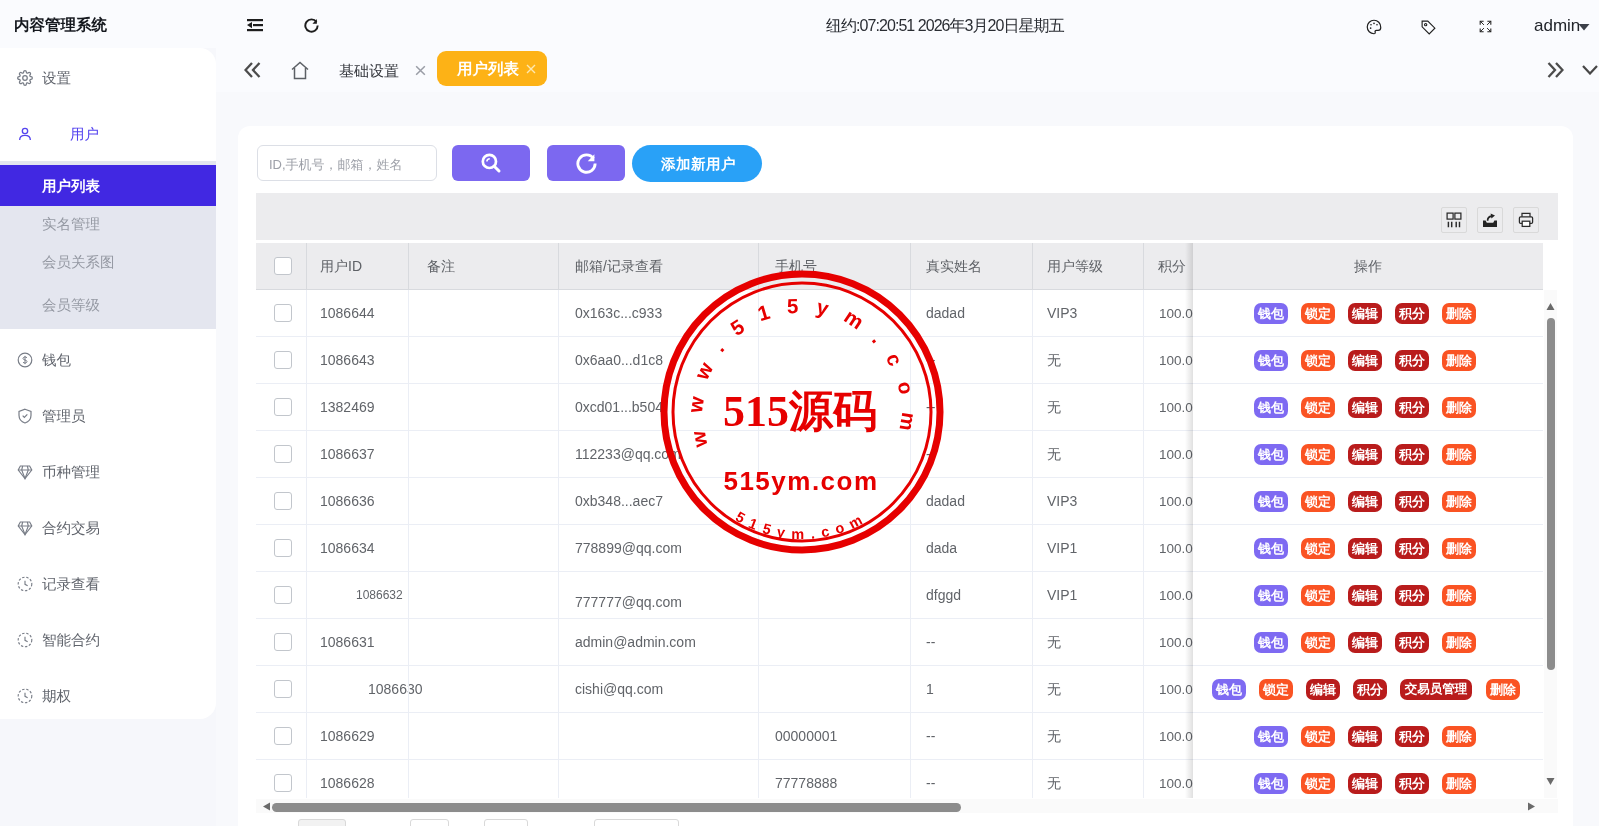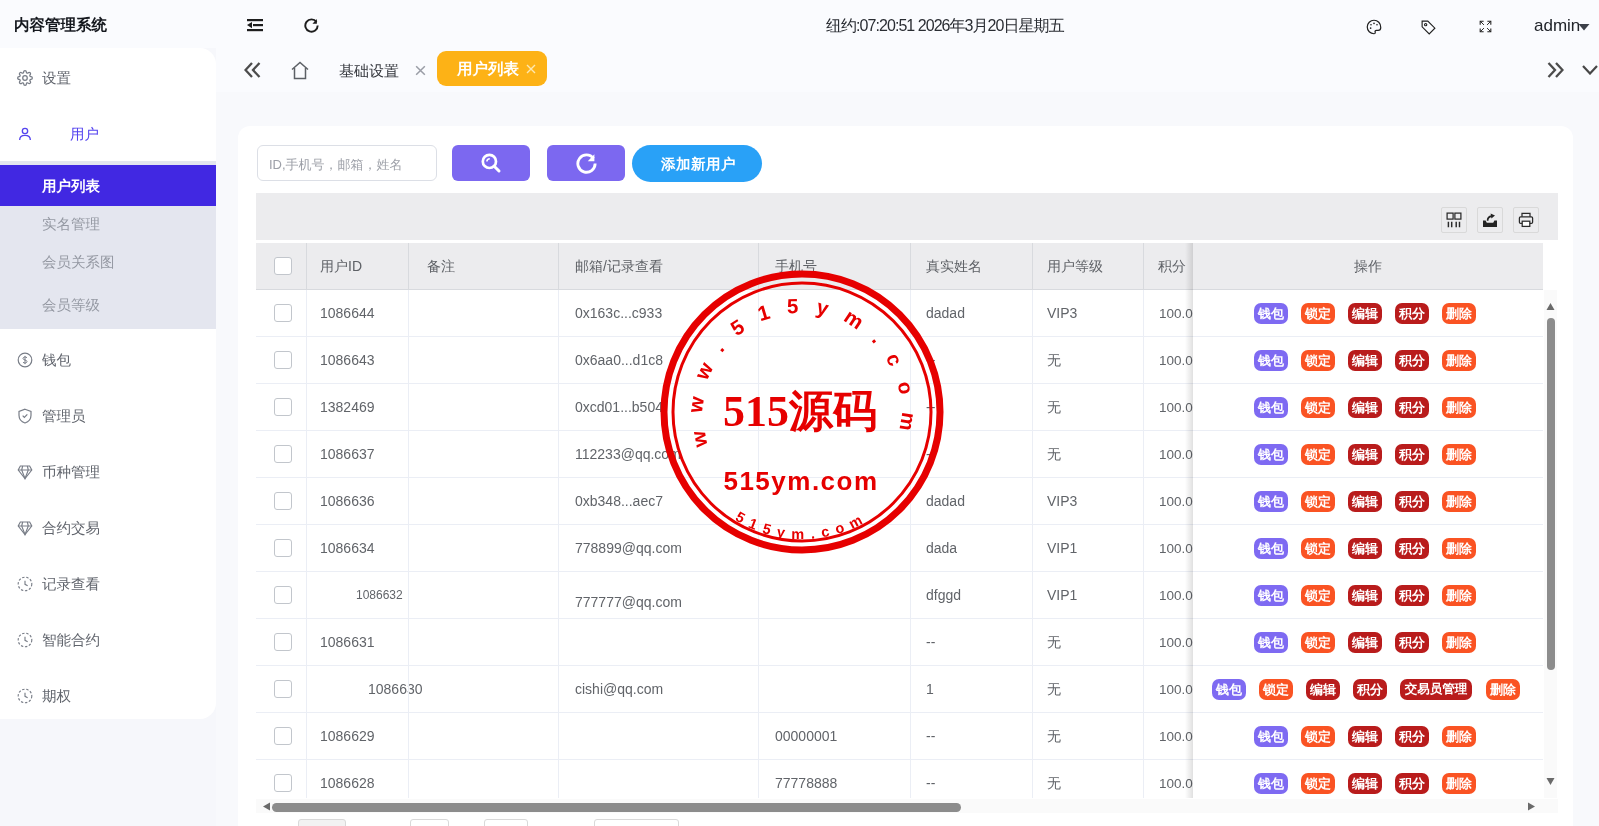"admin@admin.com" div.abs { html: none -> <div>admin@admin.com</div> }
